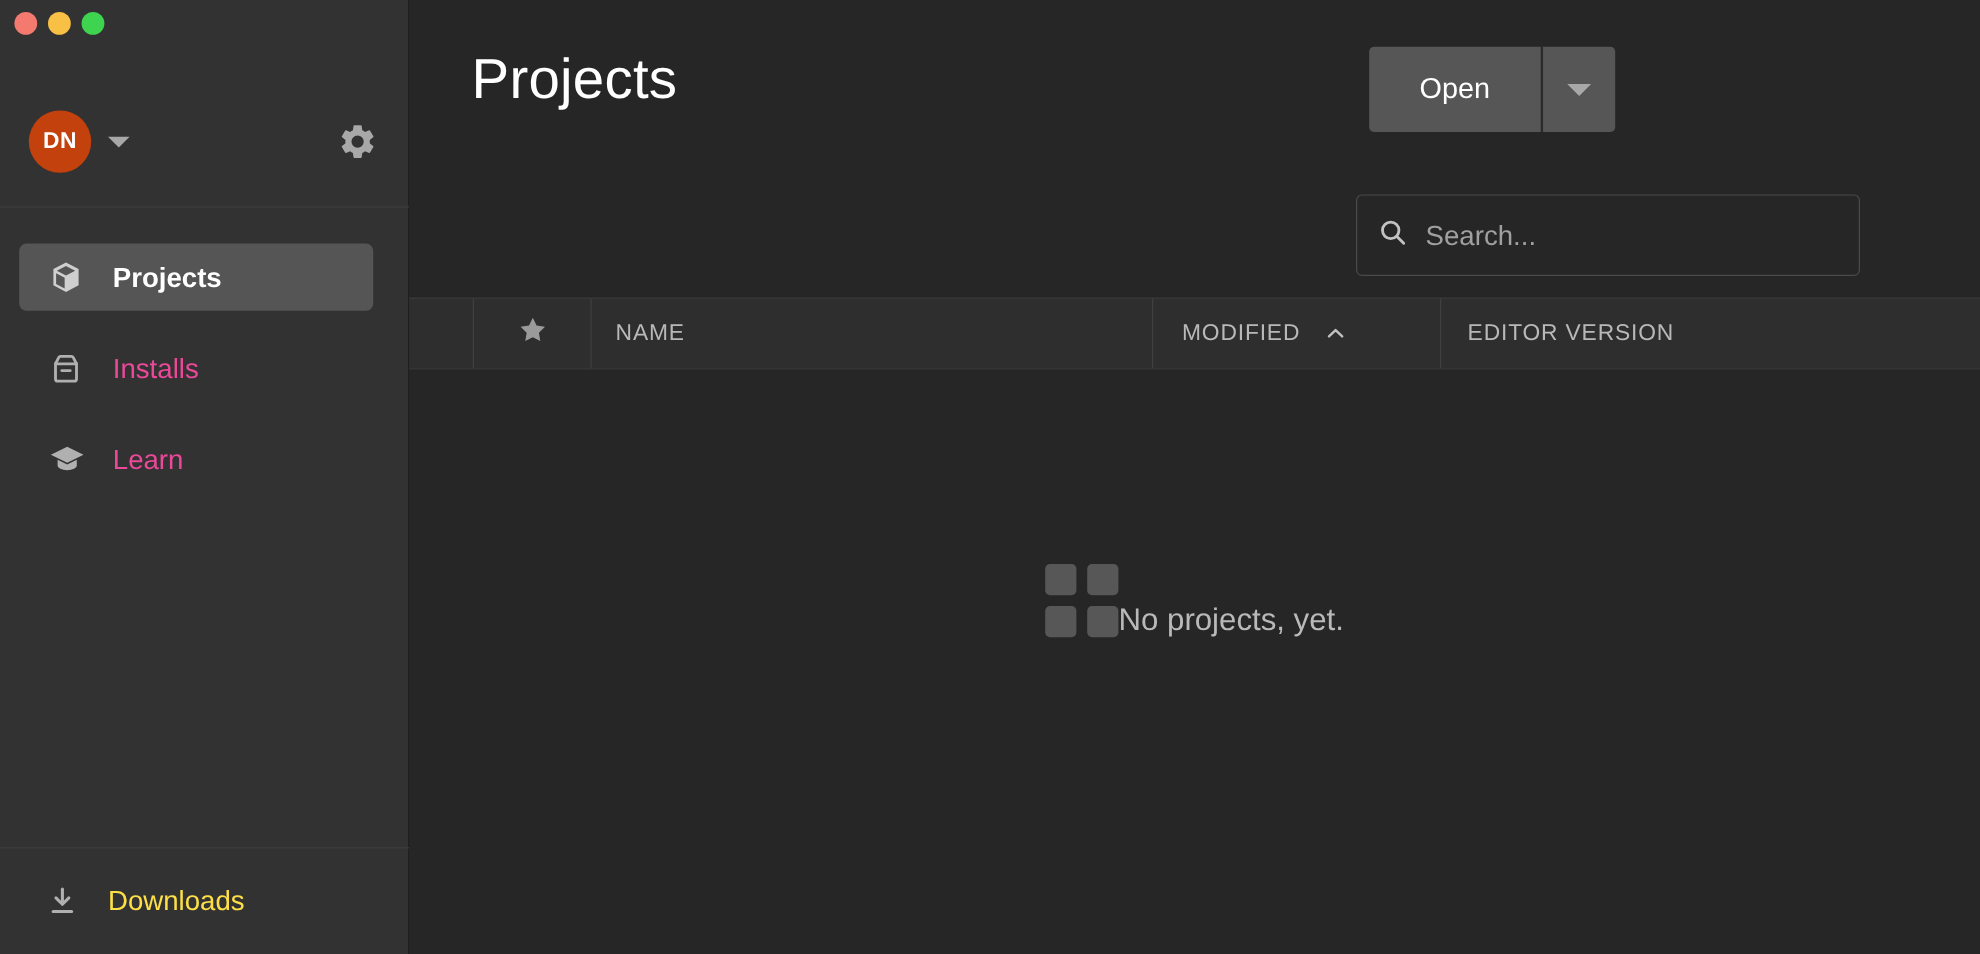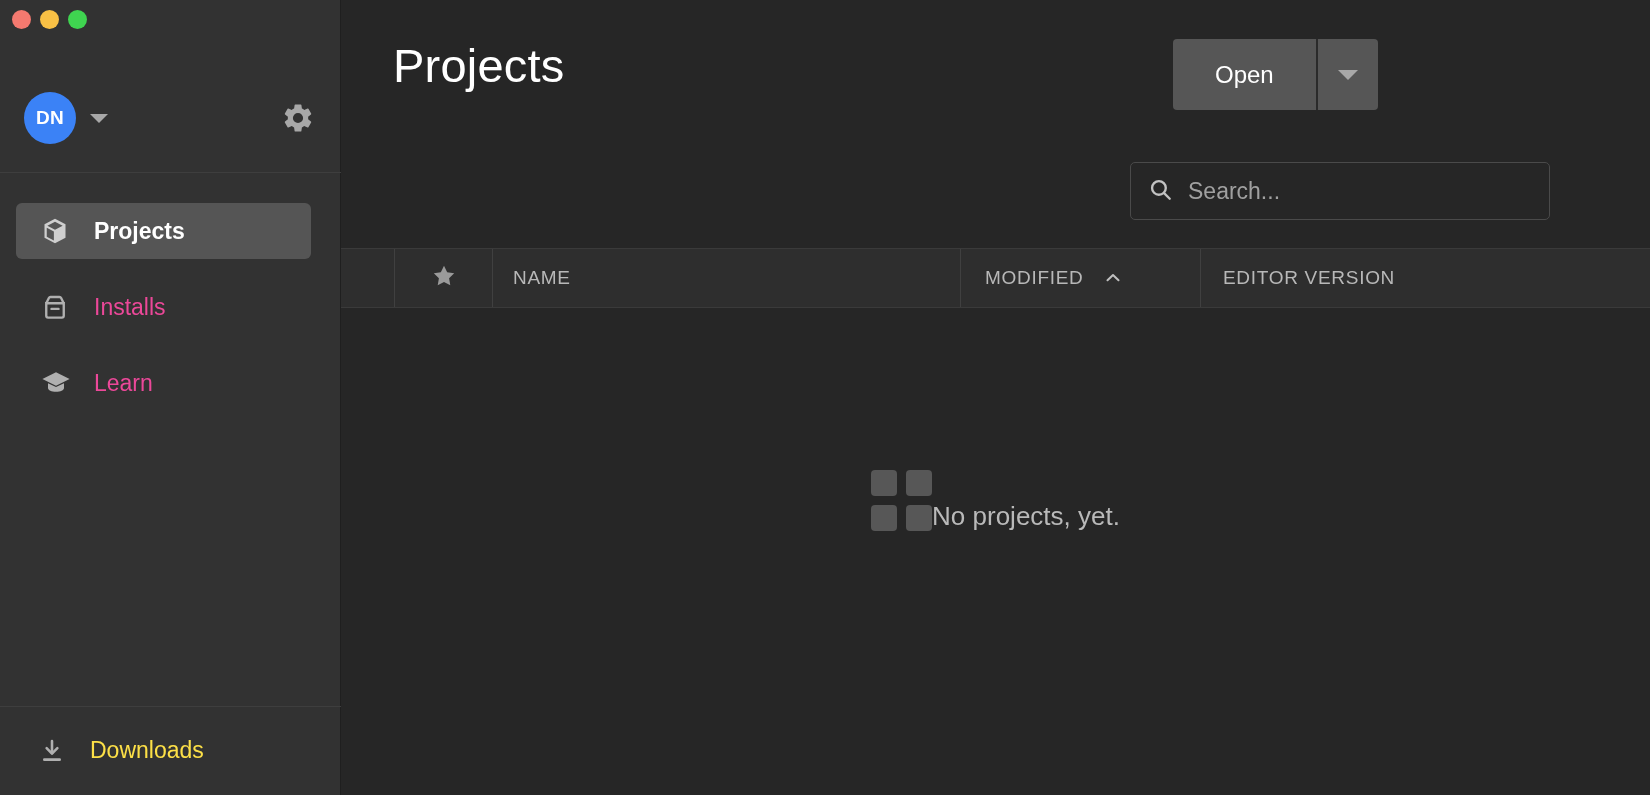"Open" .btn-group { margin-left: 32px -> none }
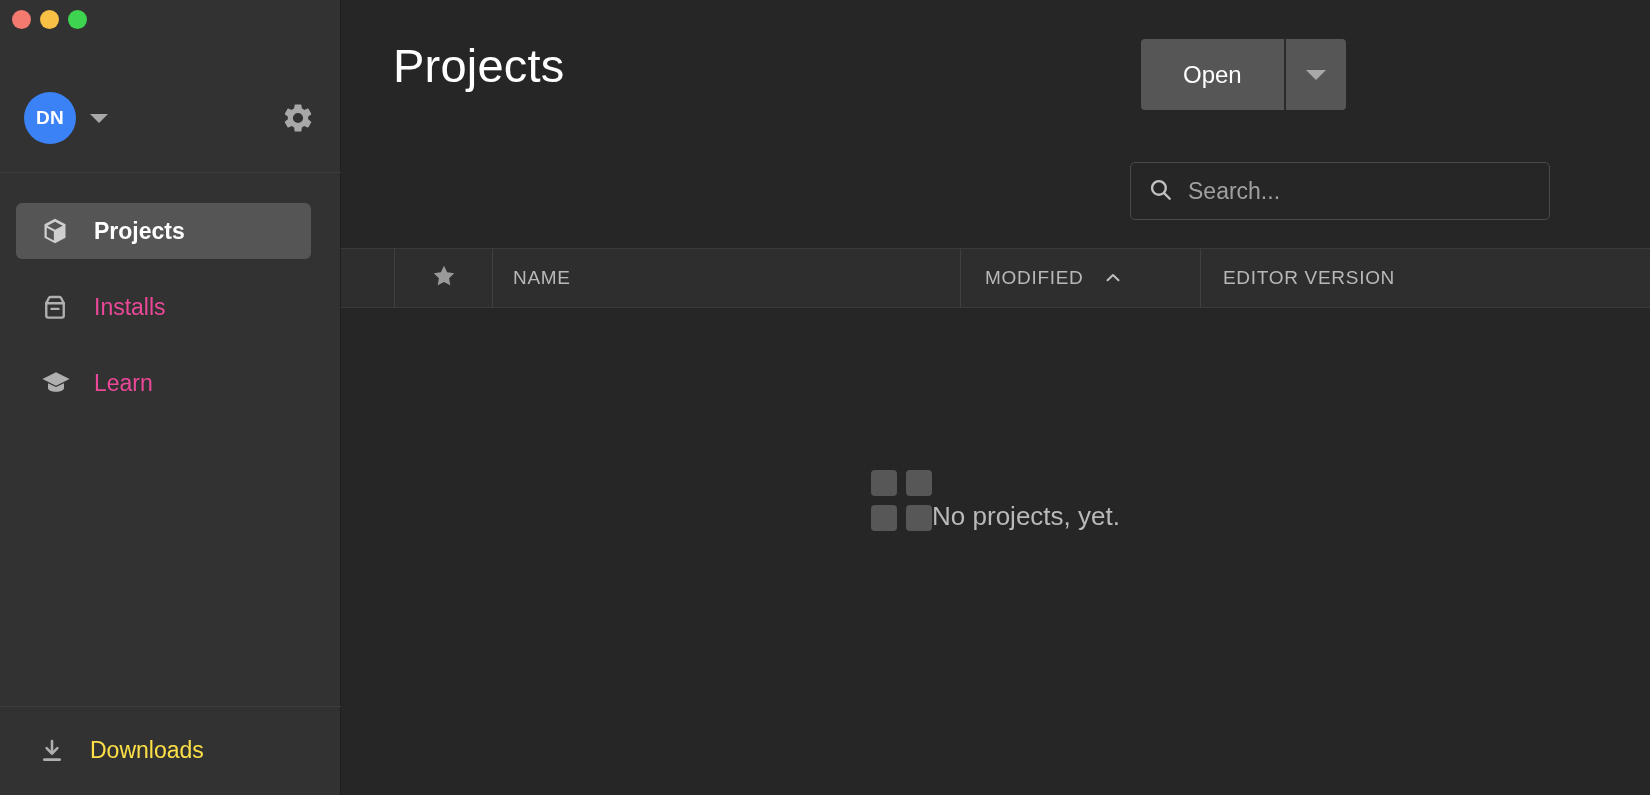"DN" .avatar { background: #3b82f6 -> #c2410c }
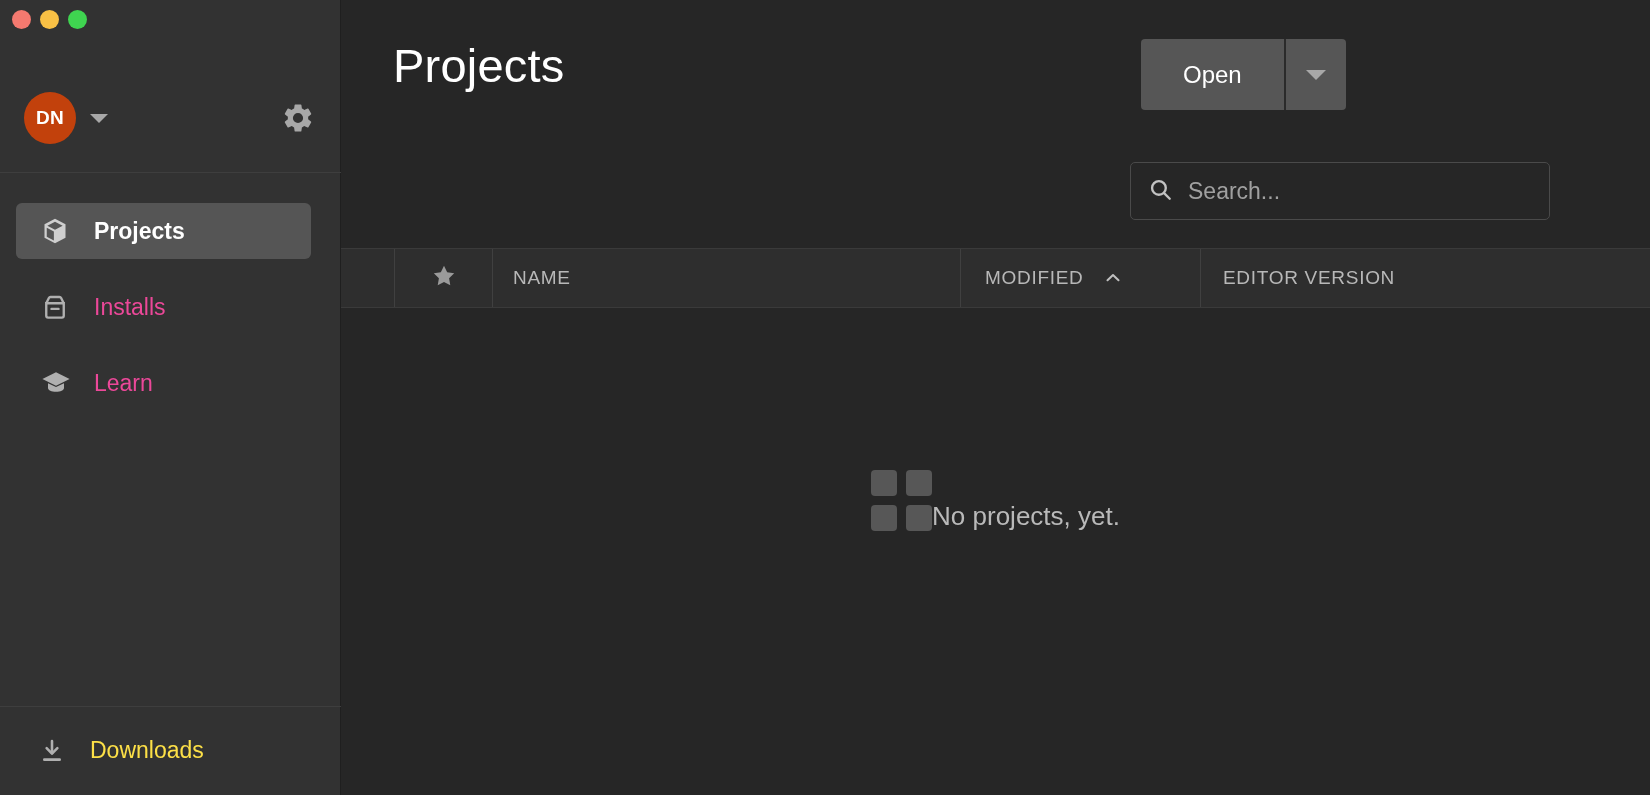"Search..." .search-wrap { height: 58px -> 68px }
